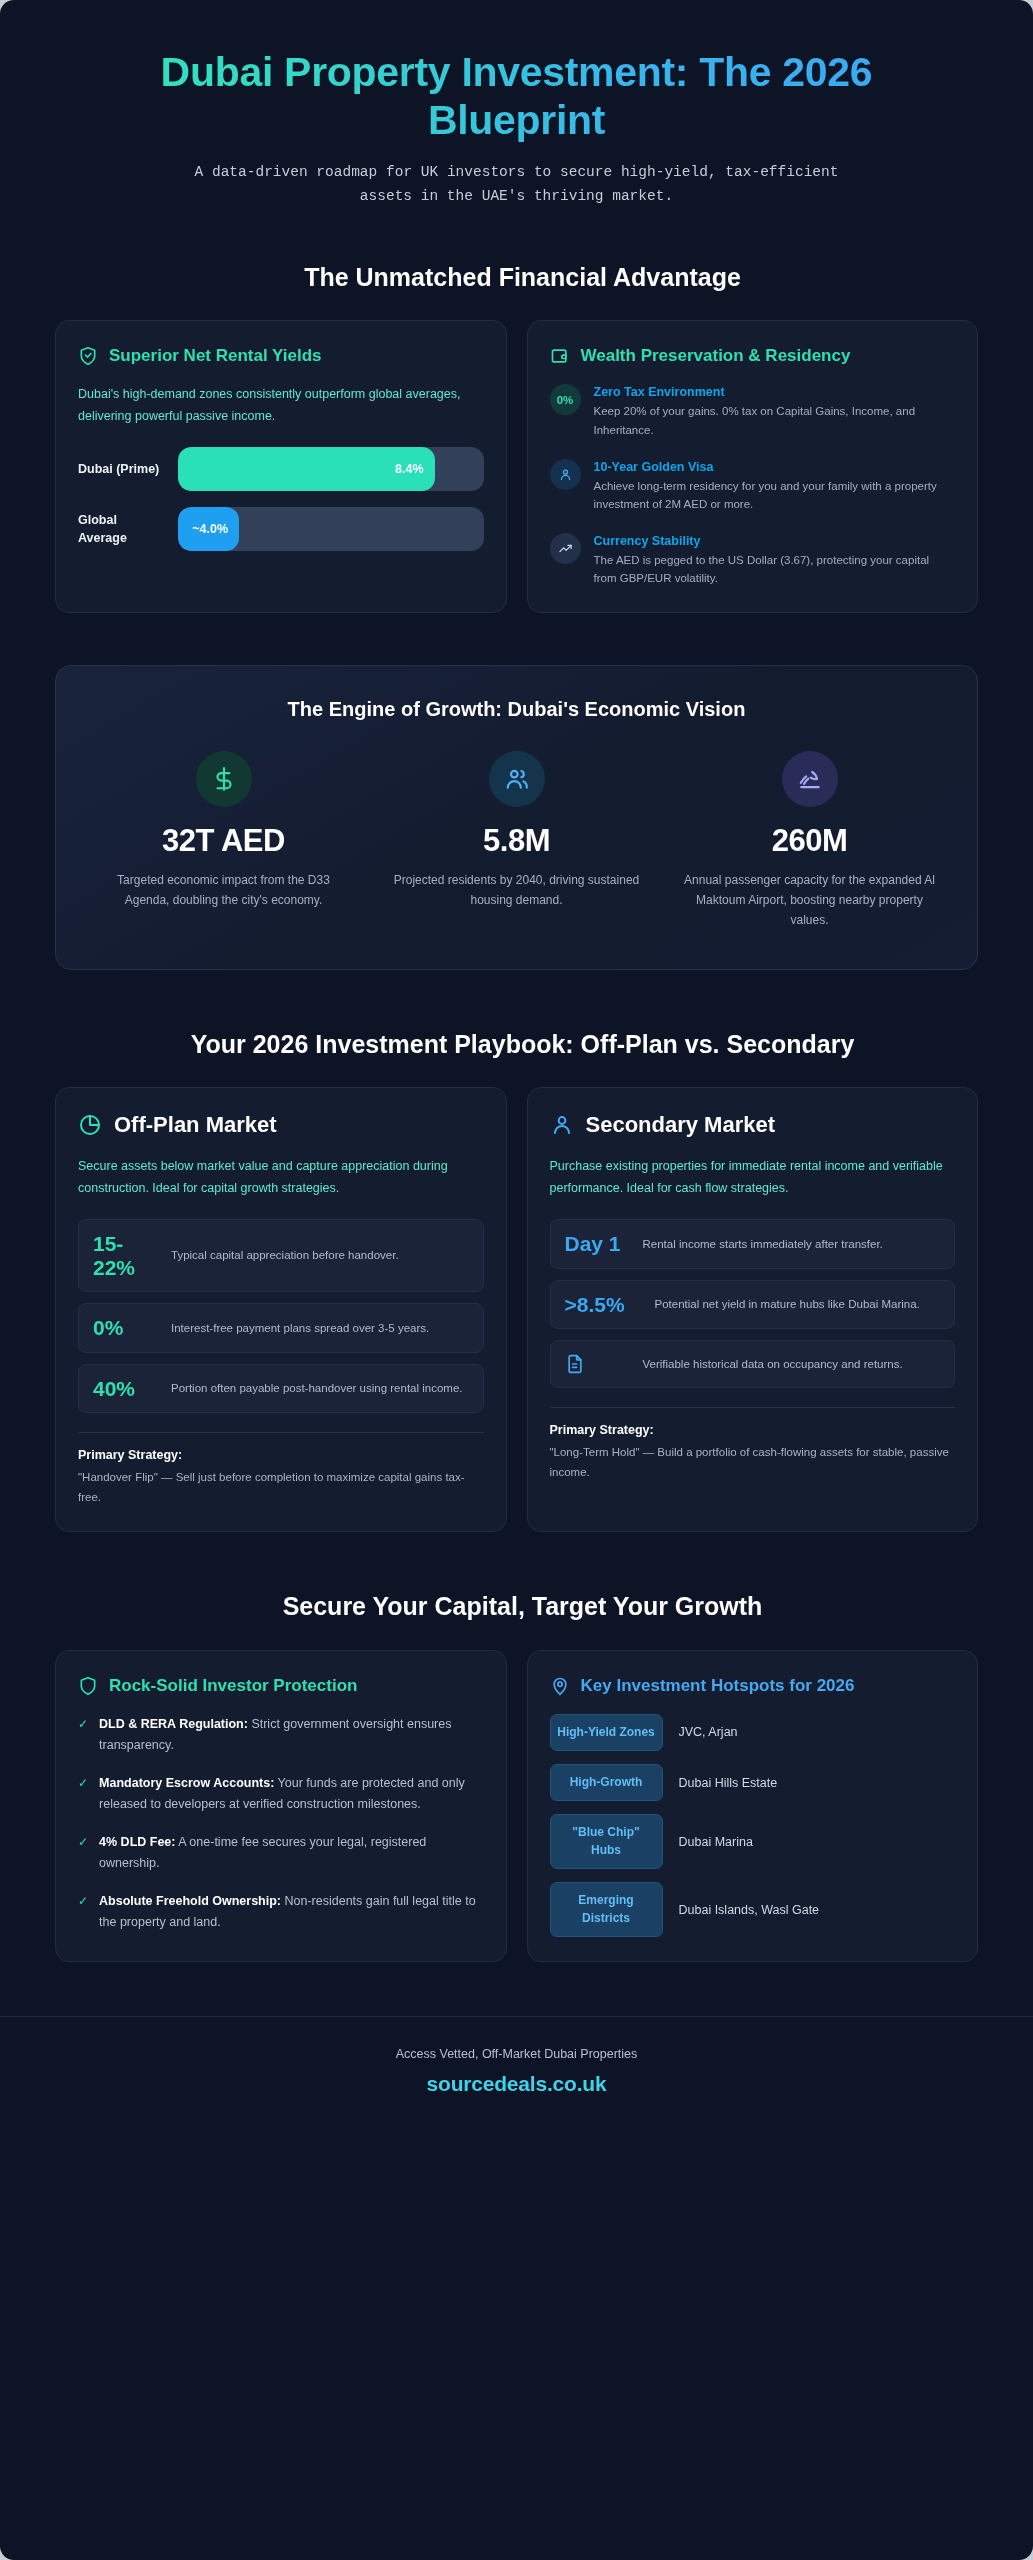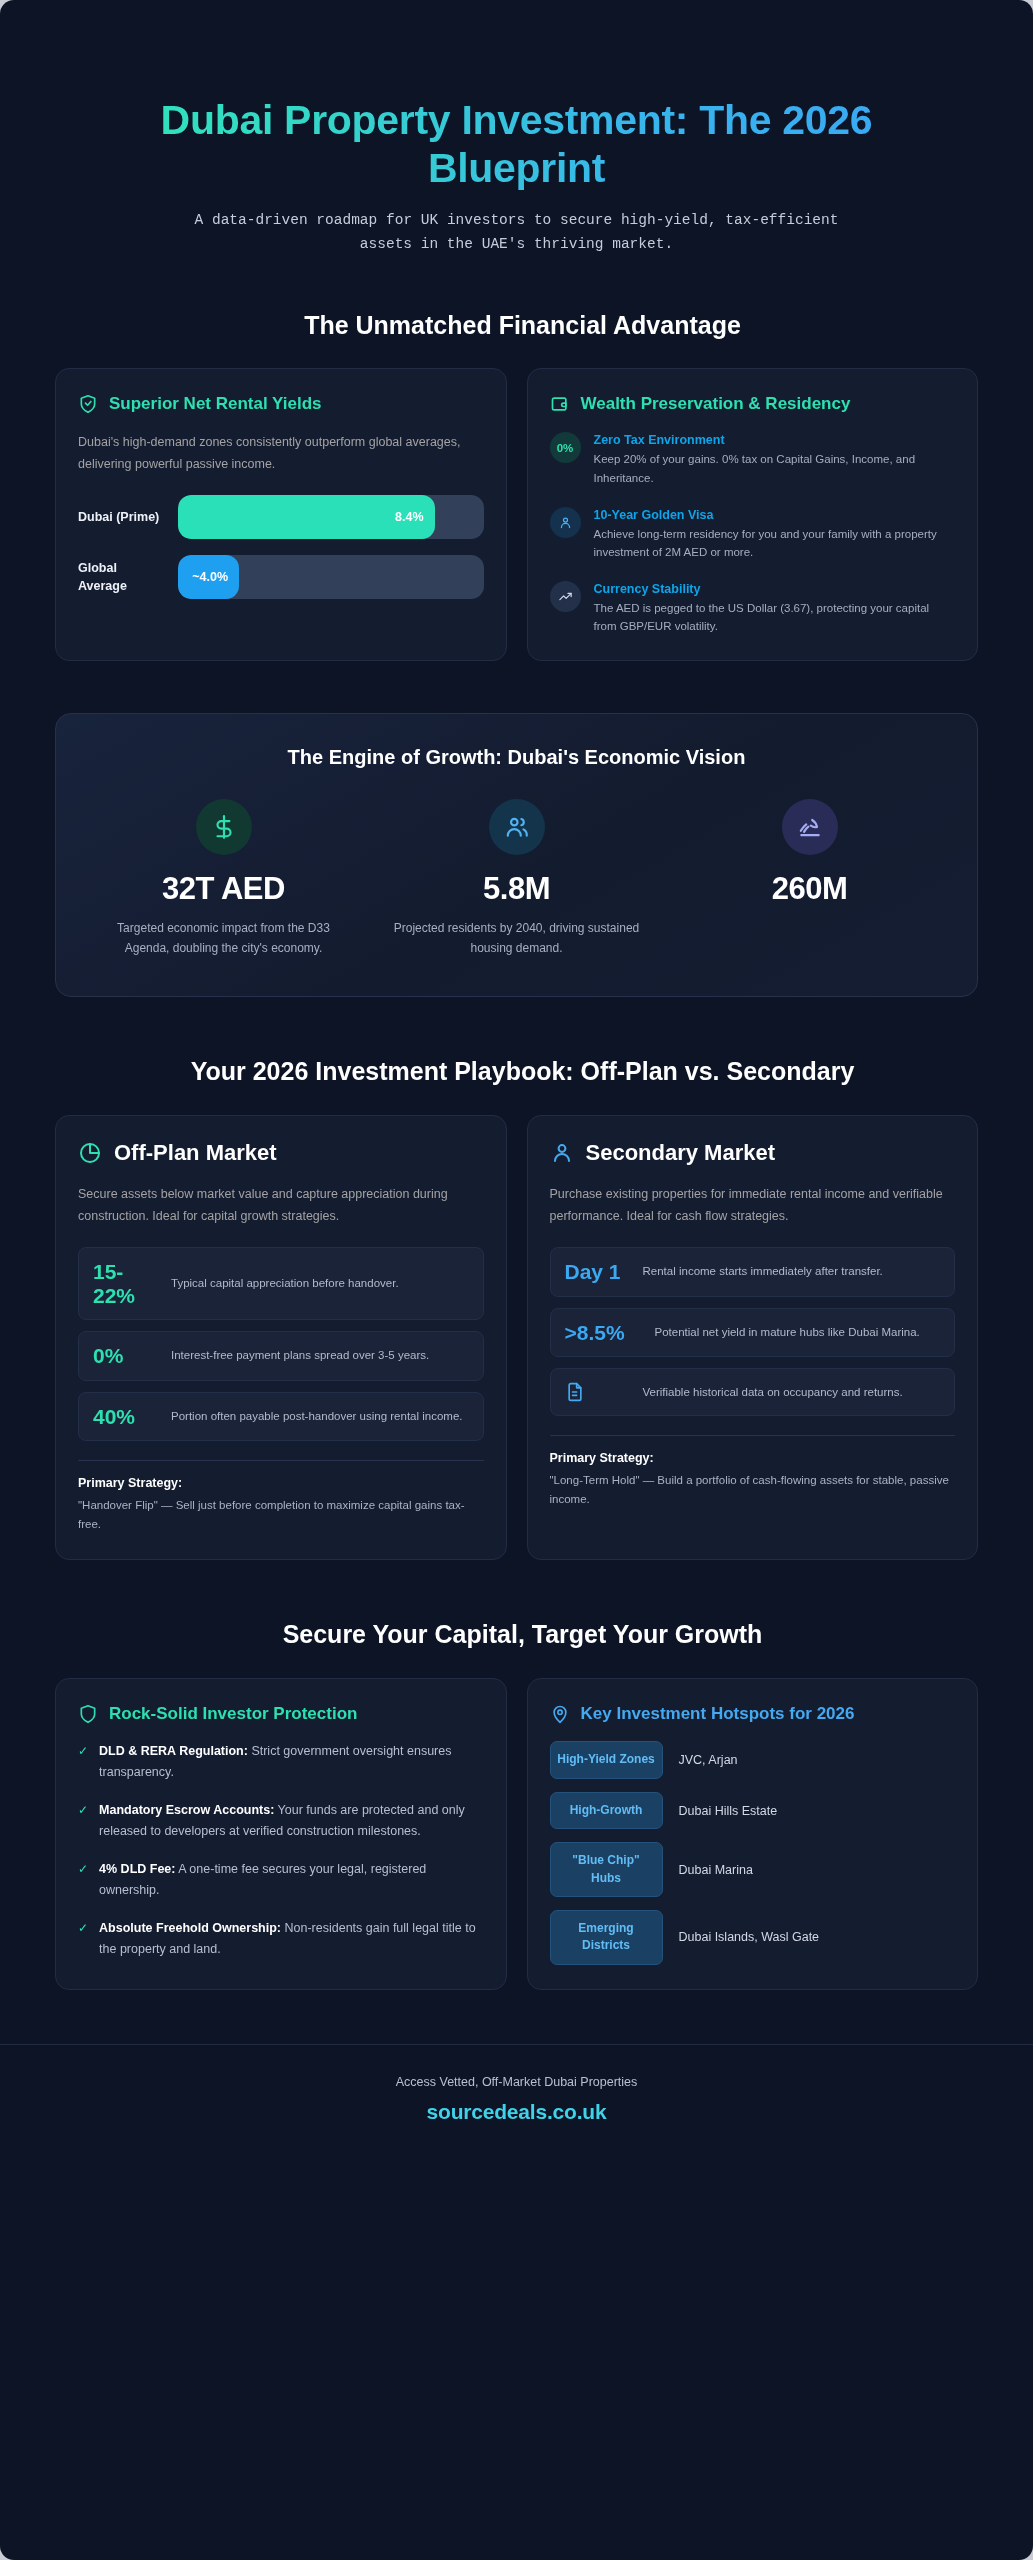"Dubai Property Investment: The 2026" .header { margin-top: 48px -> none }
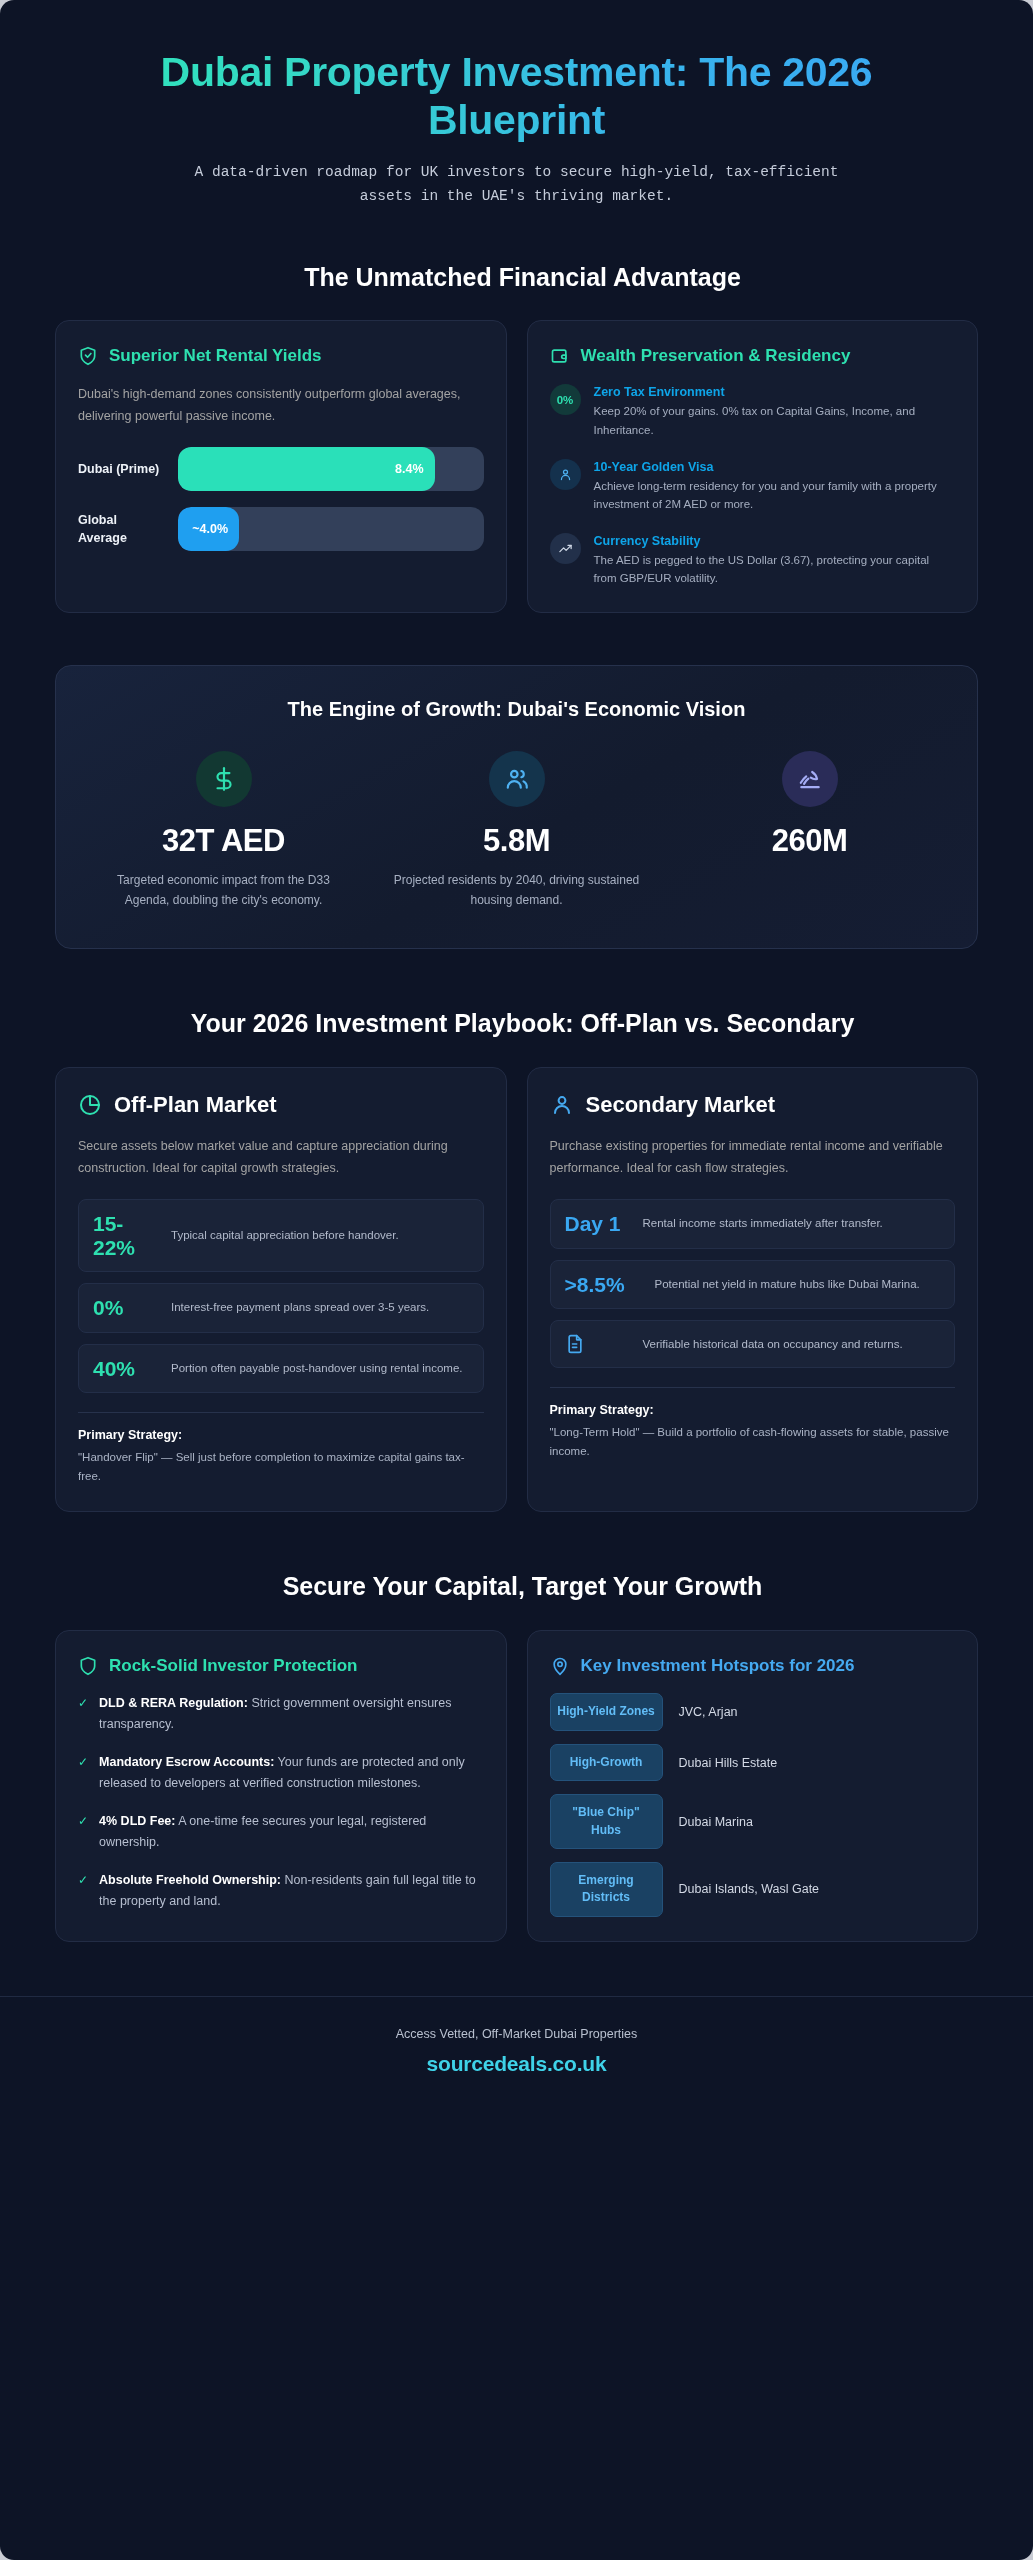"Dubai's high-demand zones consistently" .card-desc { color: #a3a3a3 -> #5eead4 }
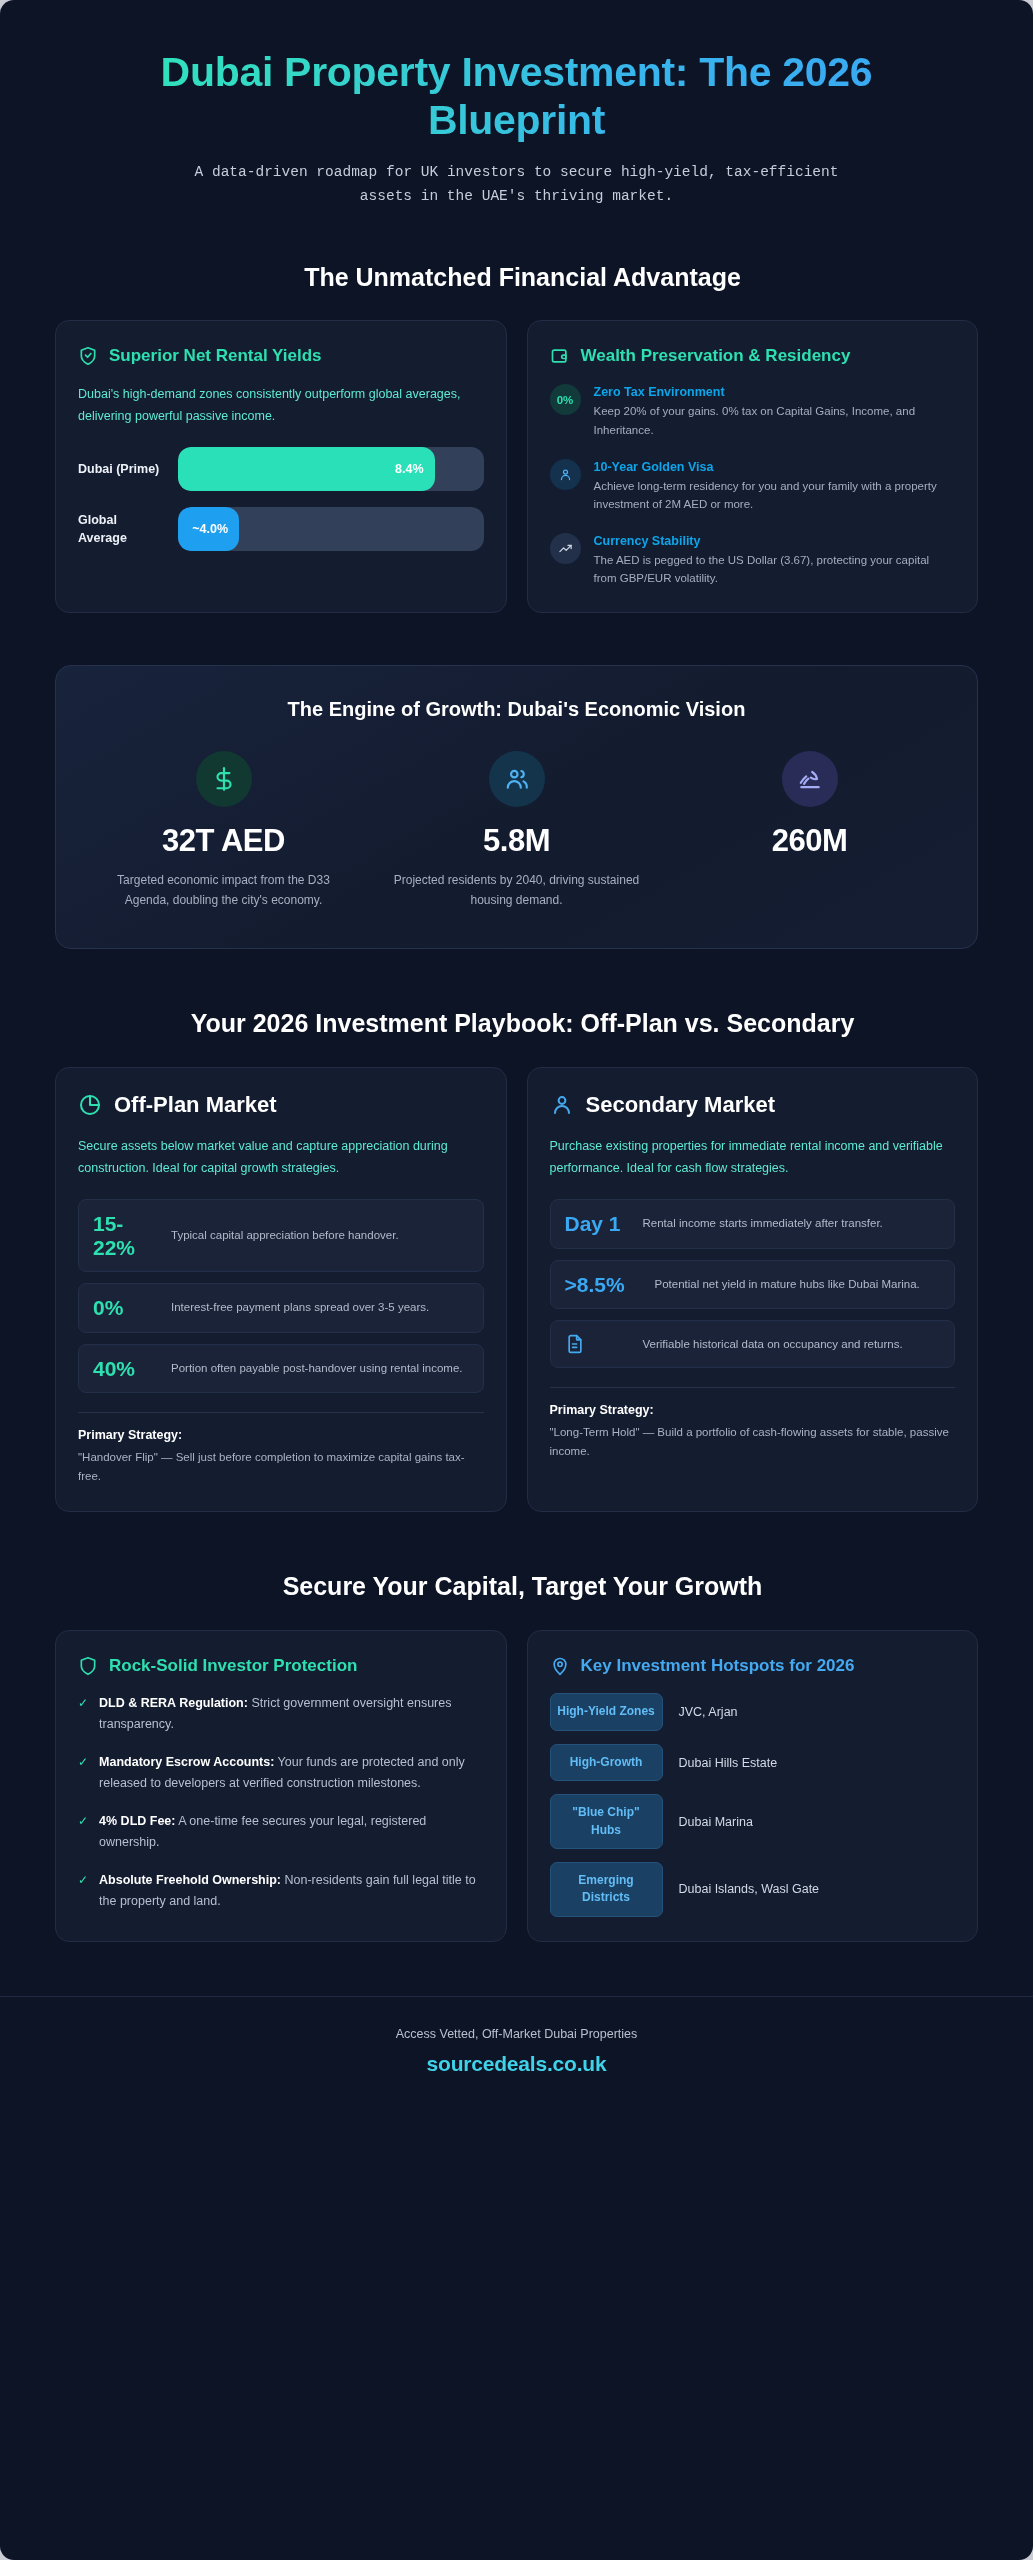"Annual passenger capacity for the" div.stat-text { html: none -> <div>Annual passenger capacity for the expanded Al Maktoum Airport, boosting nearby property values.</div> }
